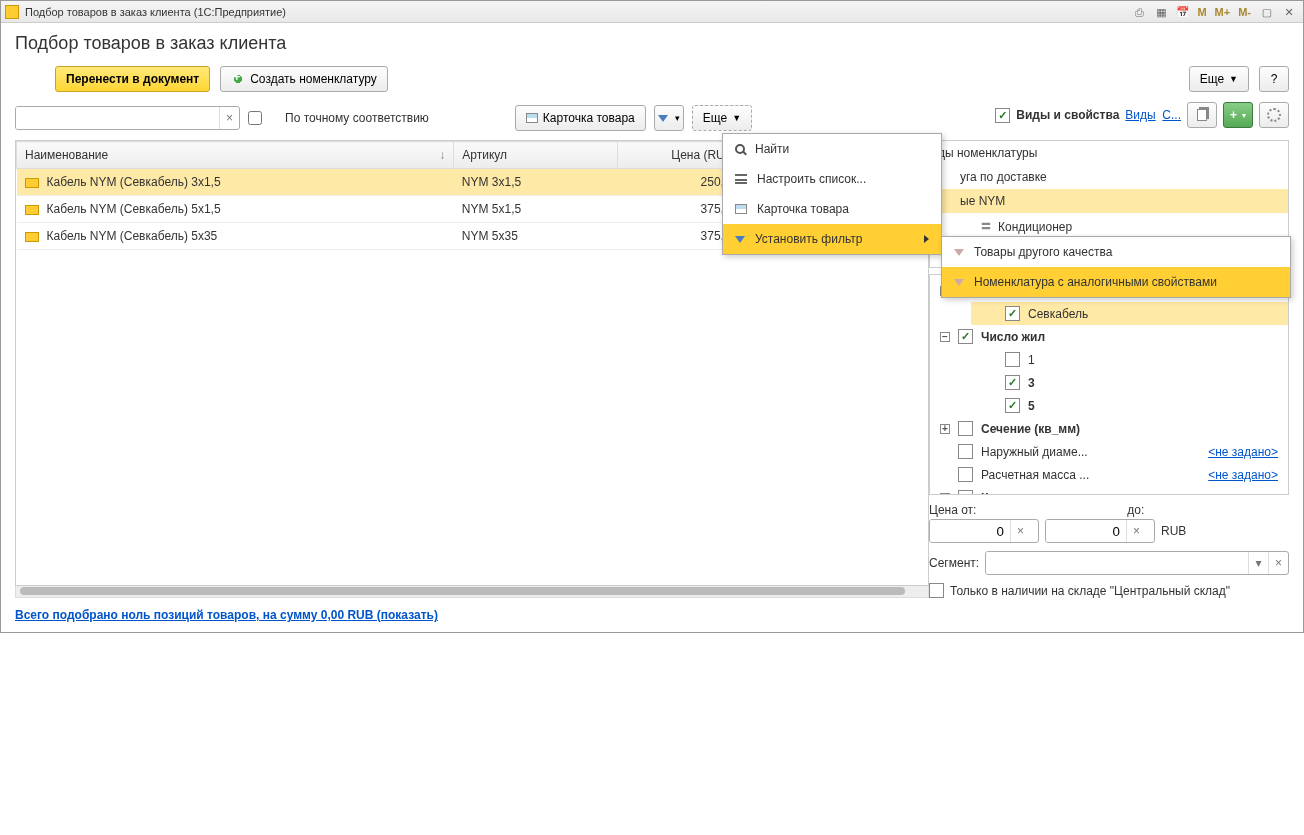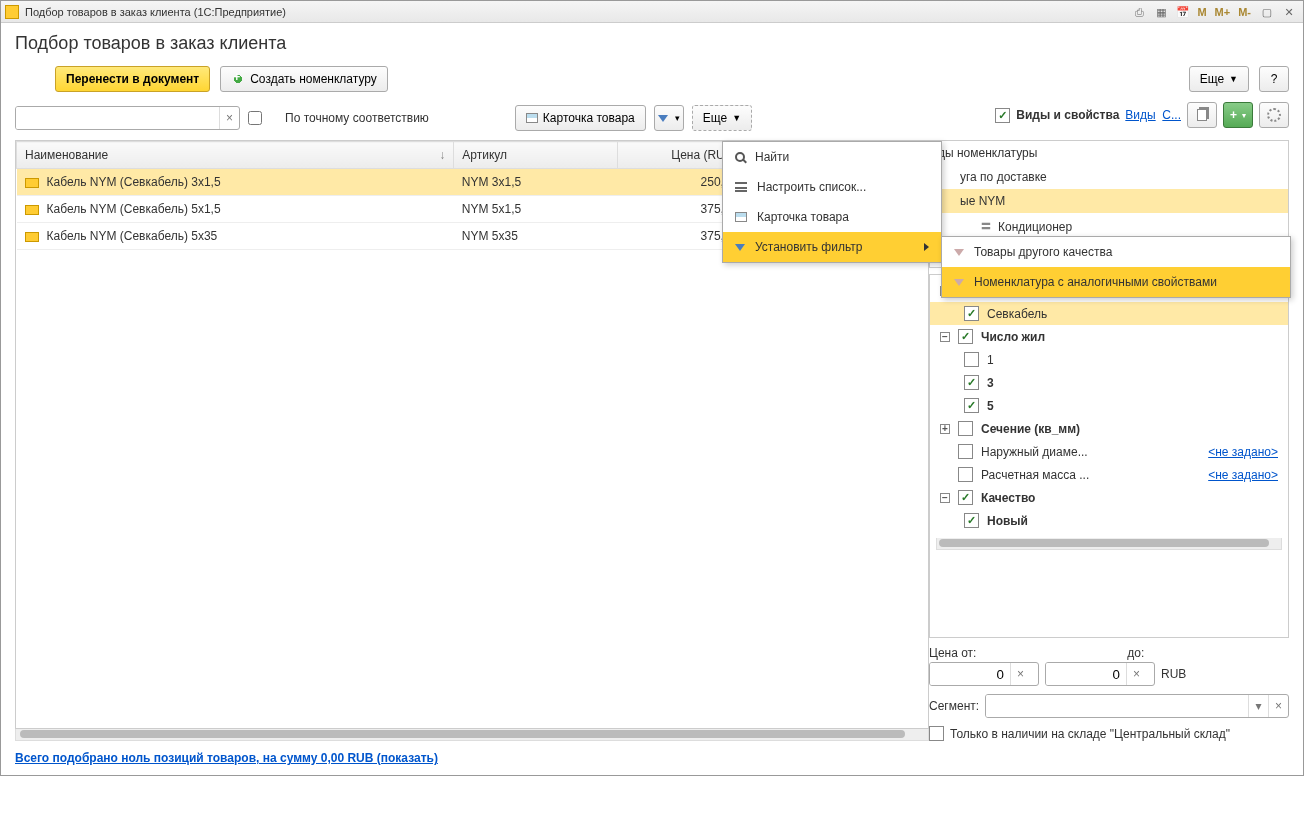"Подбор товаров в заказ клиента" .window { height: 776px -> 633px }
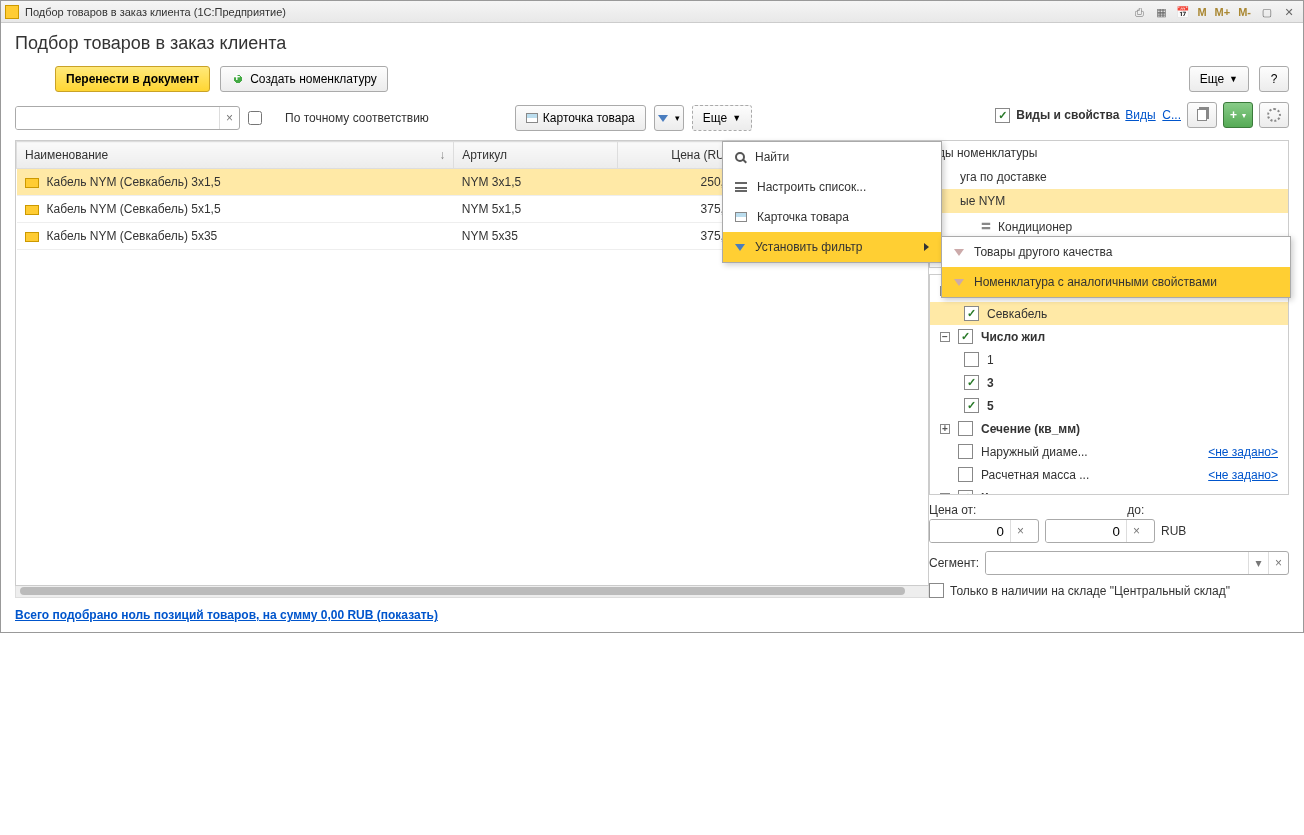"Найти" .dropdown-menu { top: 140px -> 132px }
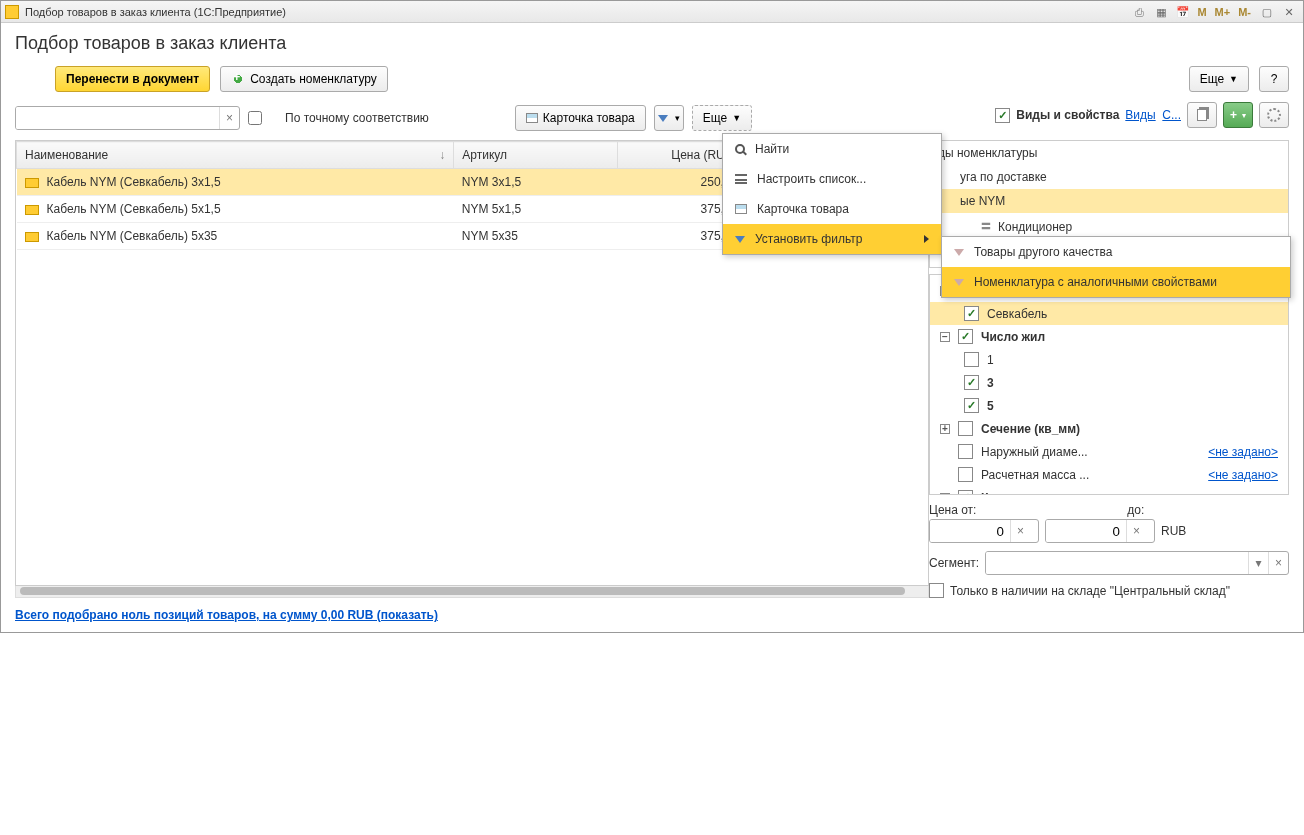"Севкабель" .prop-indent { margin-left: none -> 41px }
